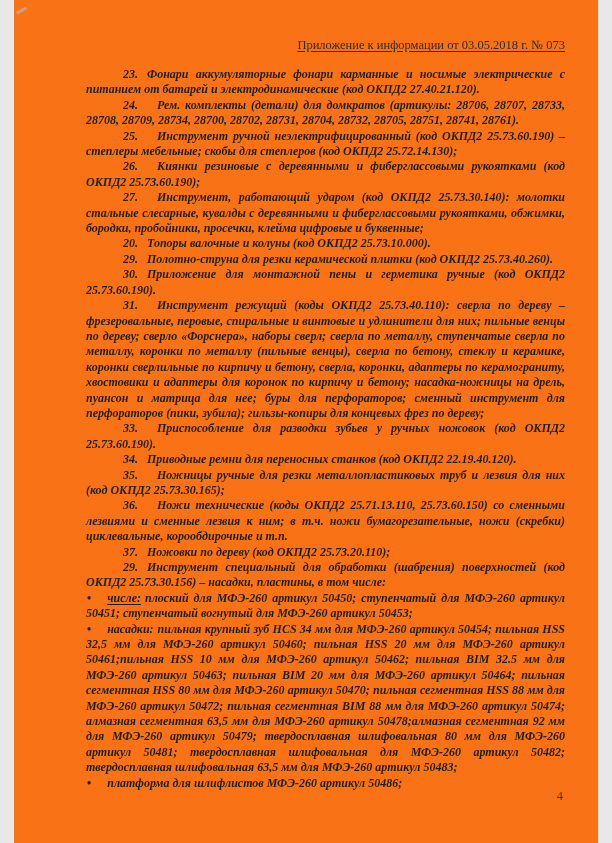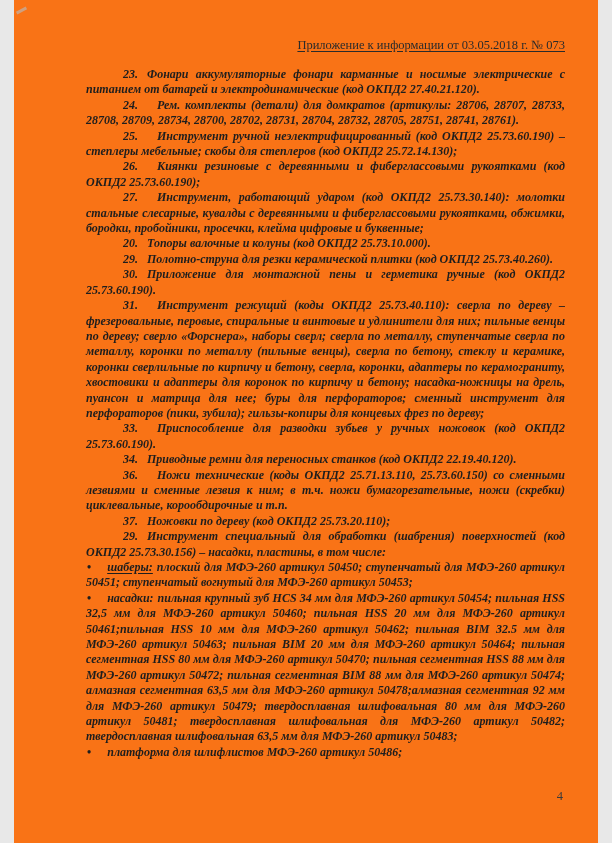"35. Ножницы ручные для резки" p.item { html: none -> <p><span>35.</span><span>Ножницы ручные для резки металлопластиковых труб и лезвия для них (код ОКПД2 25.73.30.165);</span></p> }
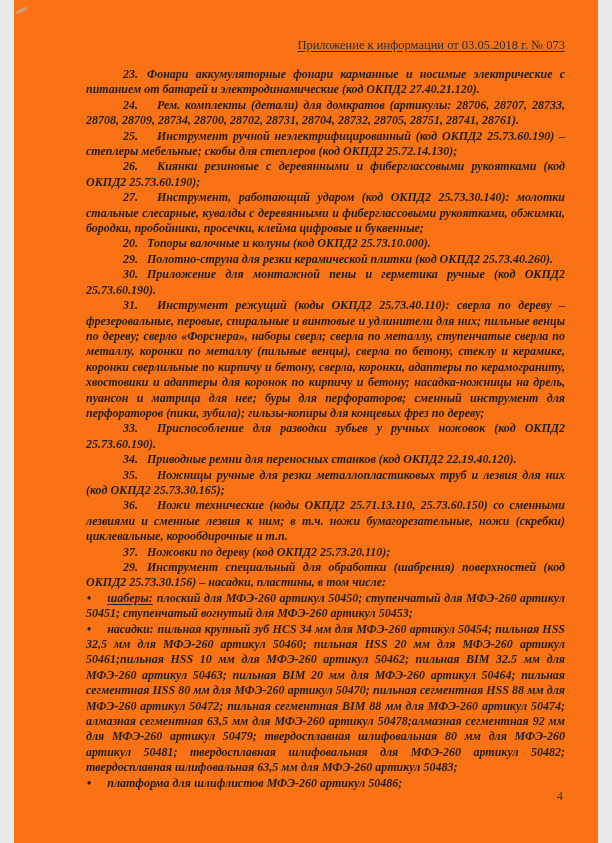"шаберы:" span.lead { text: шаберы -> числе }
